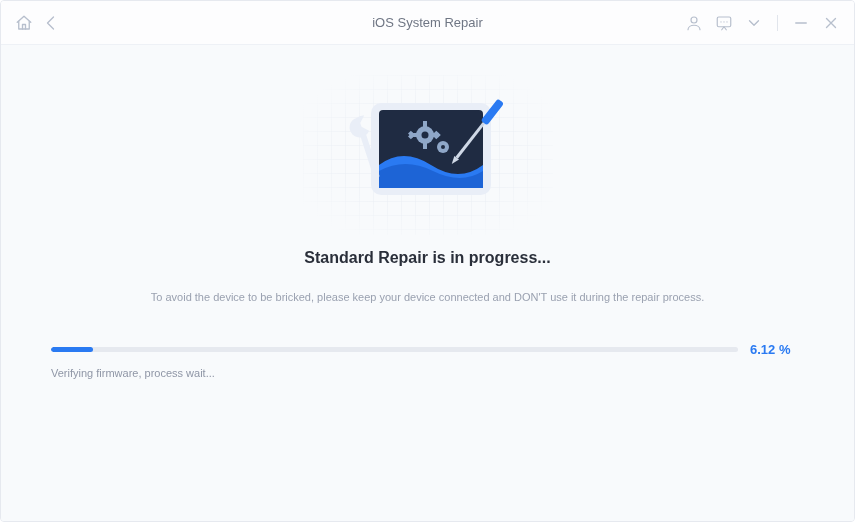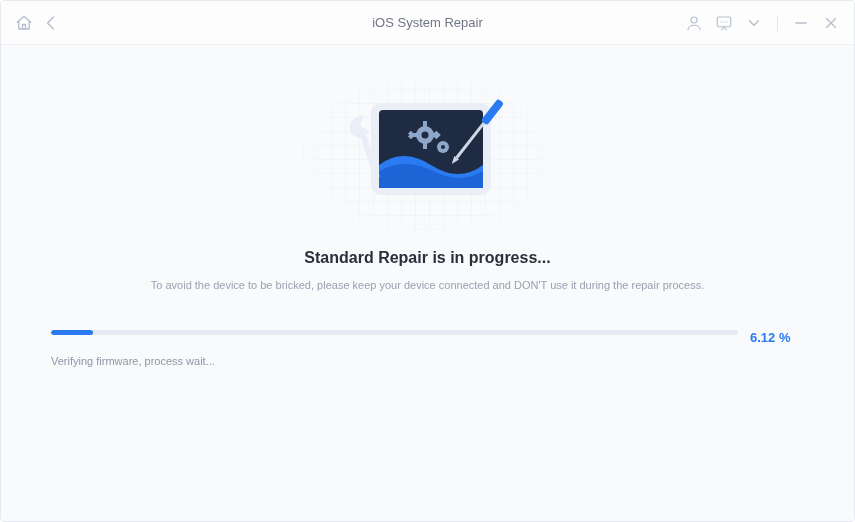"To avoid the device to" .subtext { margin-top: 10px -> 22px }
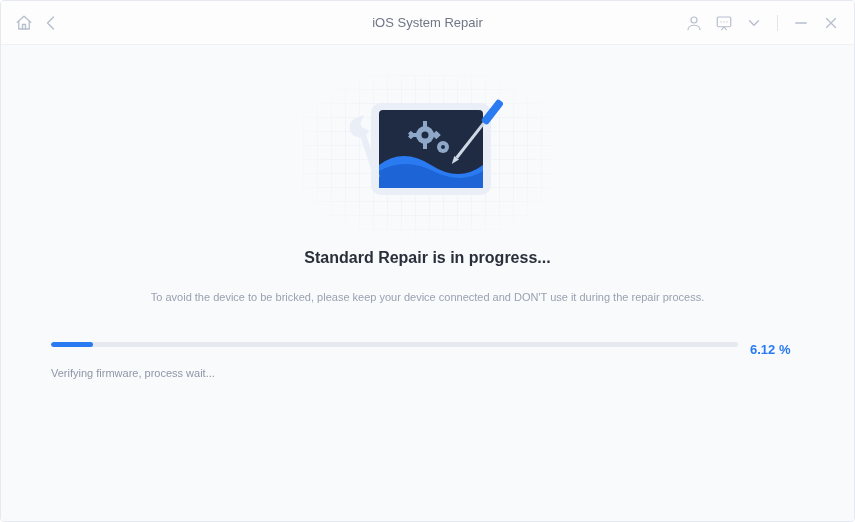"6.12 %" .progress-row { align-items: flex-start -> center }
